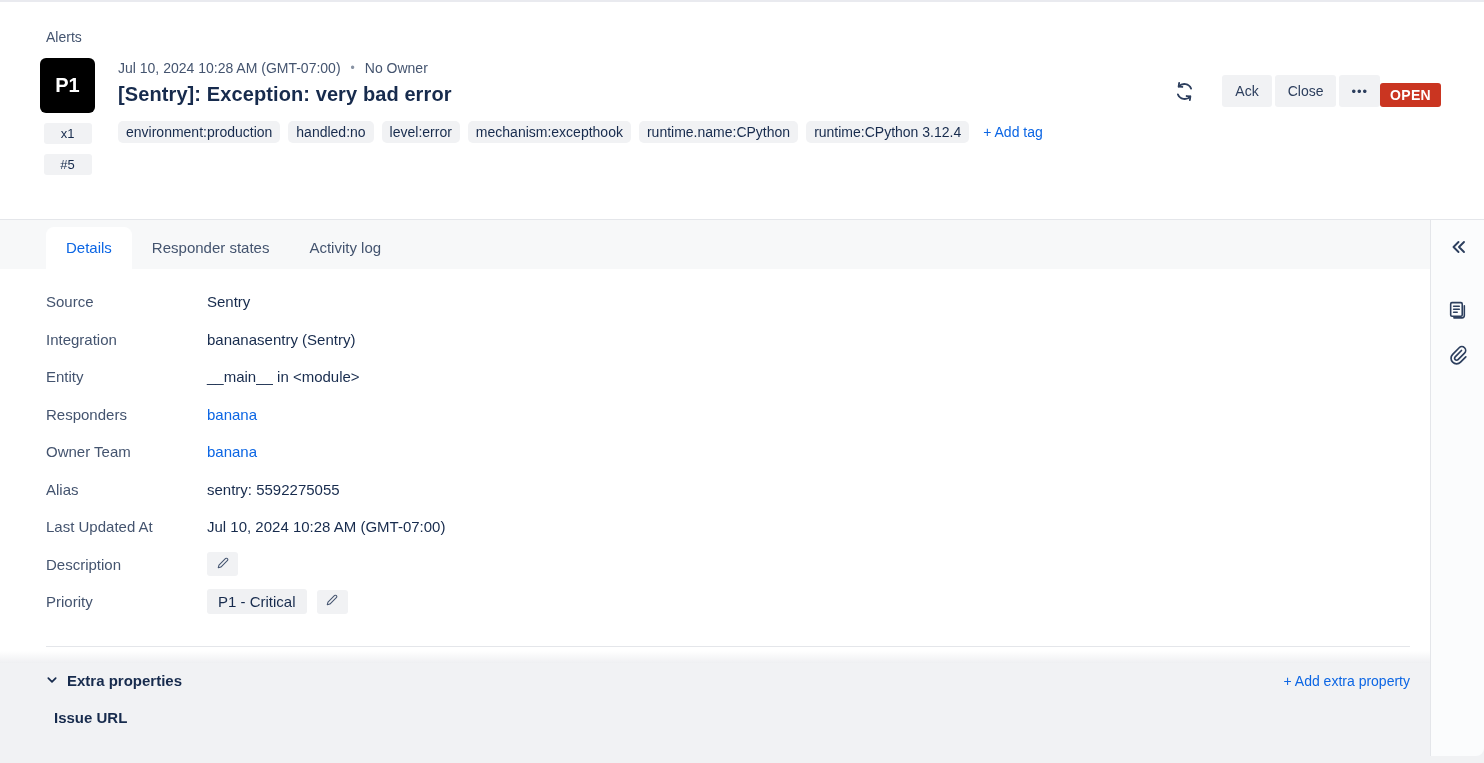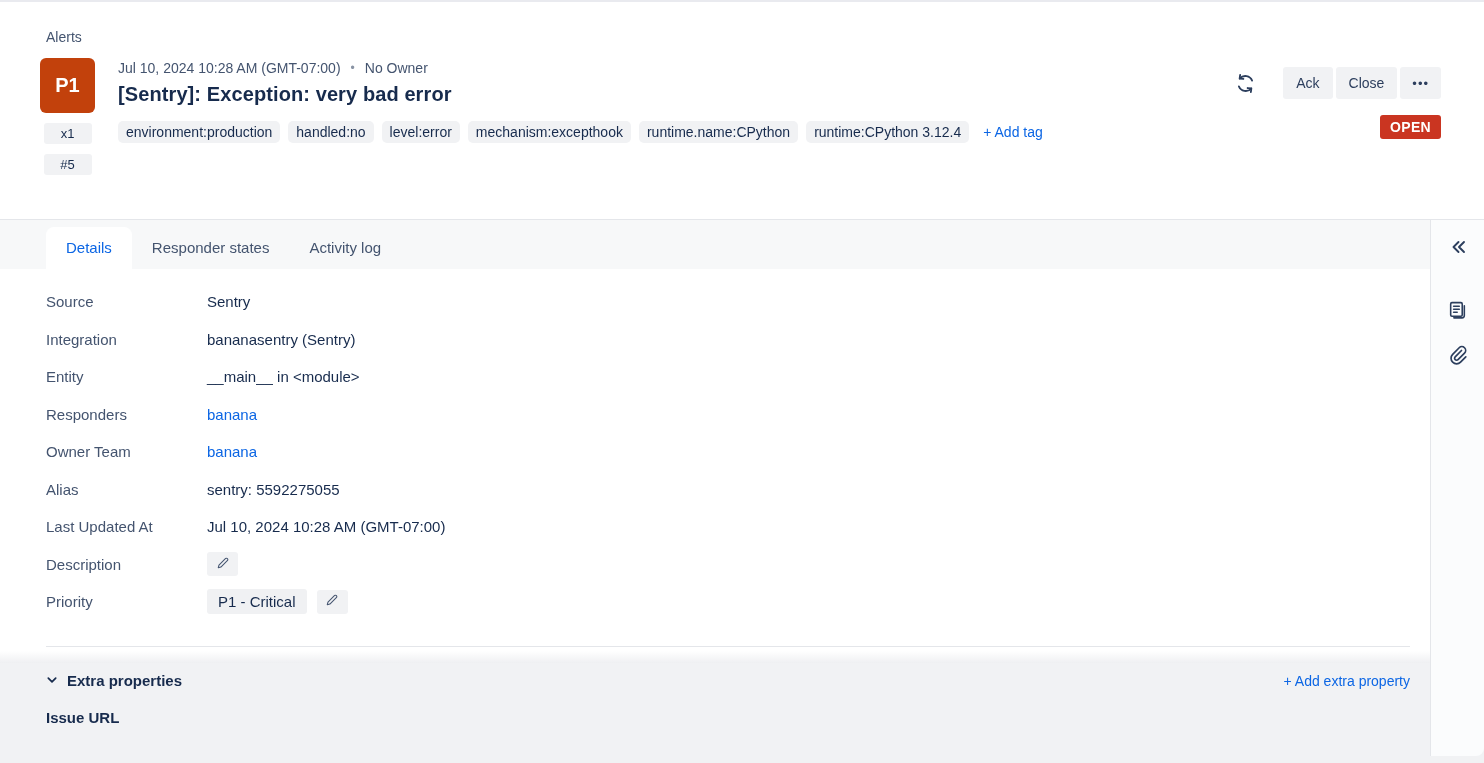"P1" .priority-square { background: #c2410c -> #000000 }
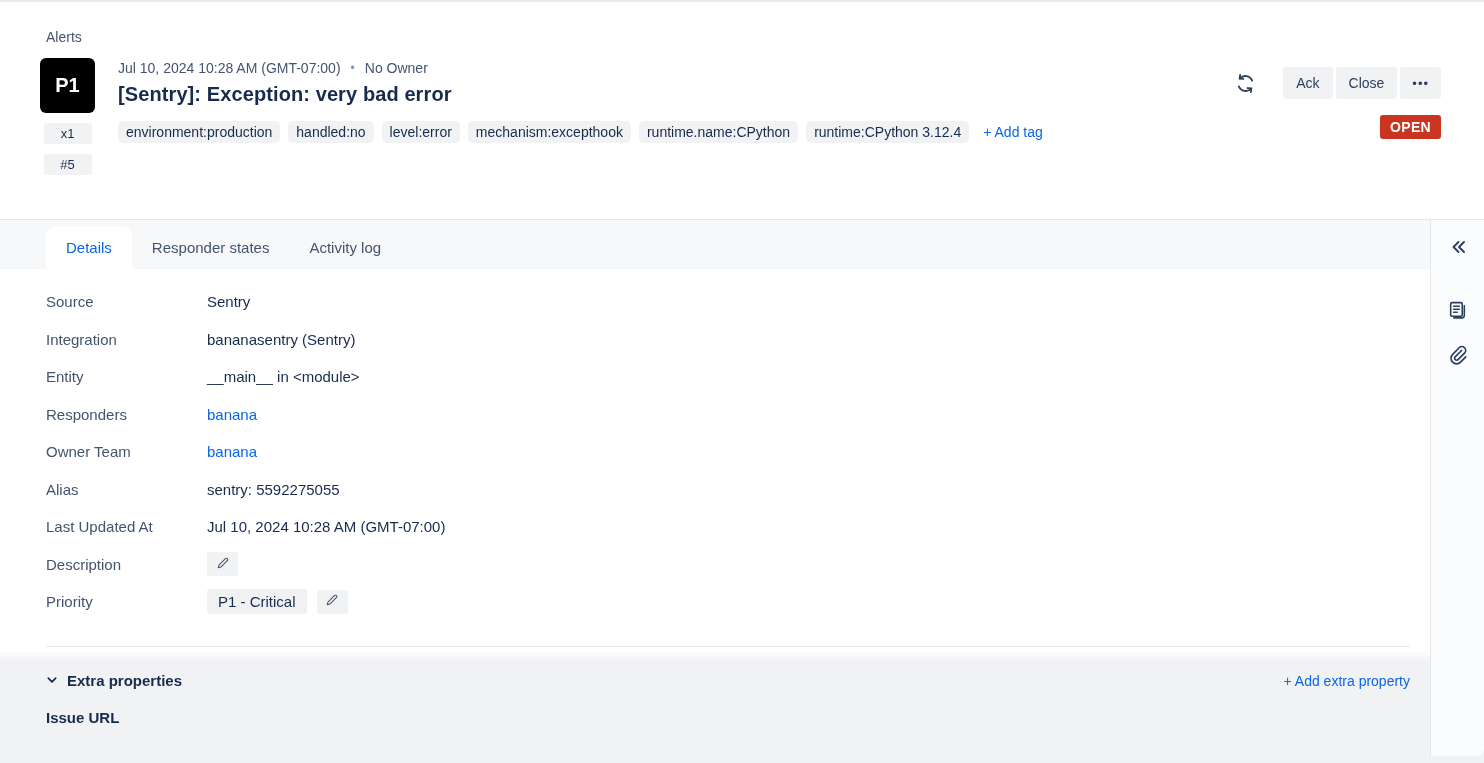"Ack" .header-actions { flex-direction: column -> row }
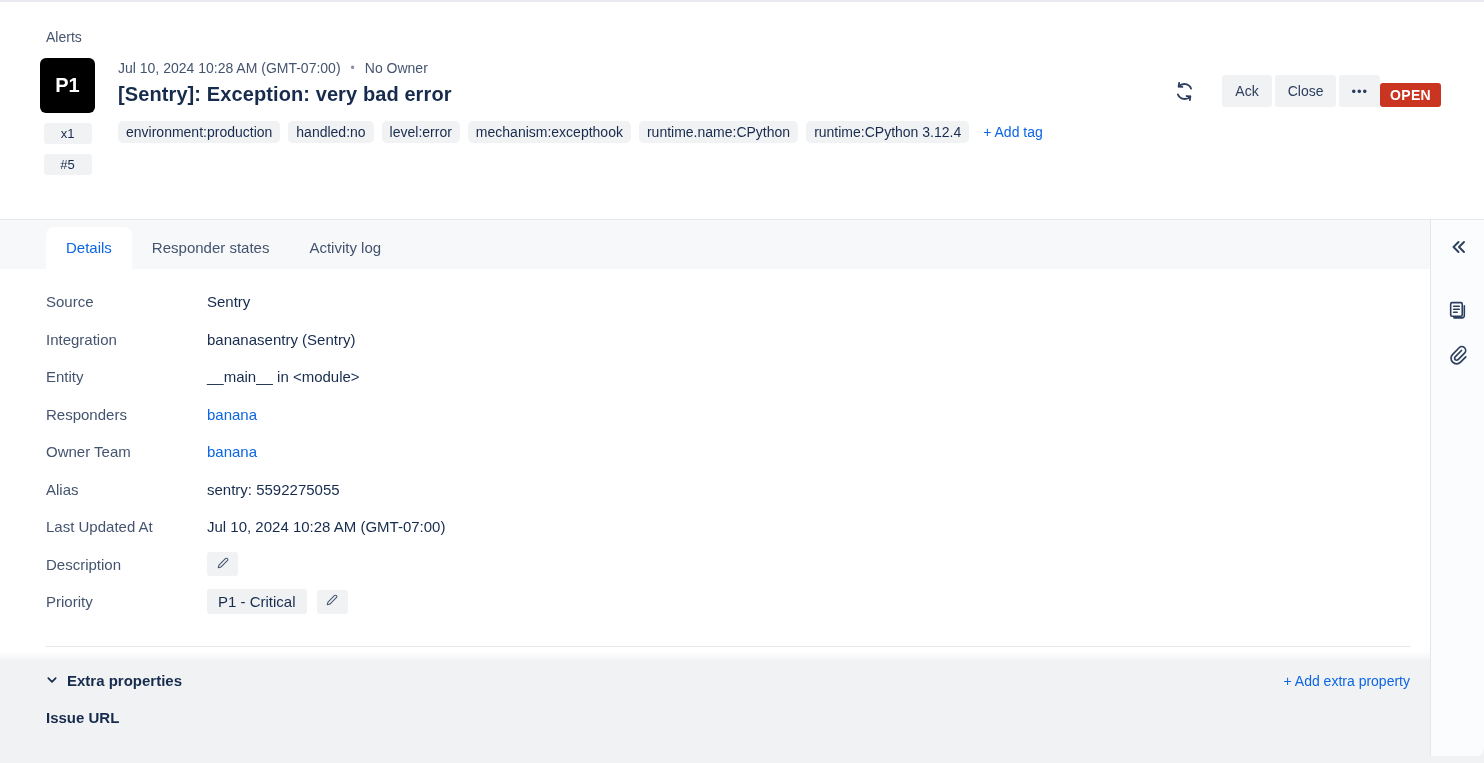"Issue URL" .issue-block { margin-left: none -> 8px }
